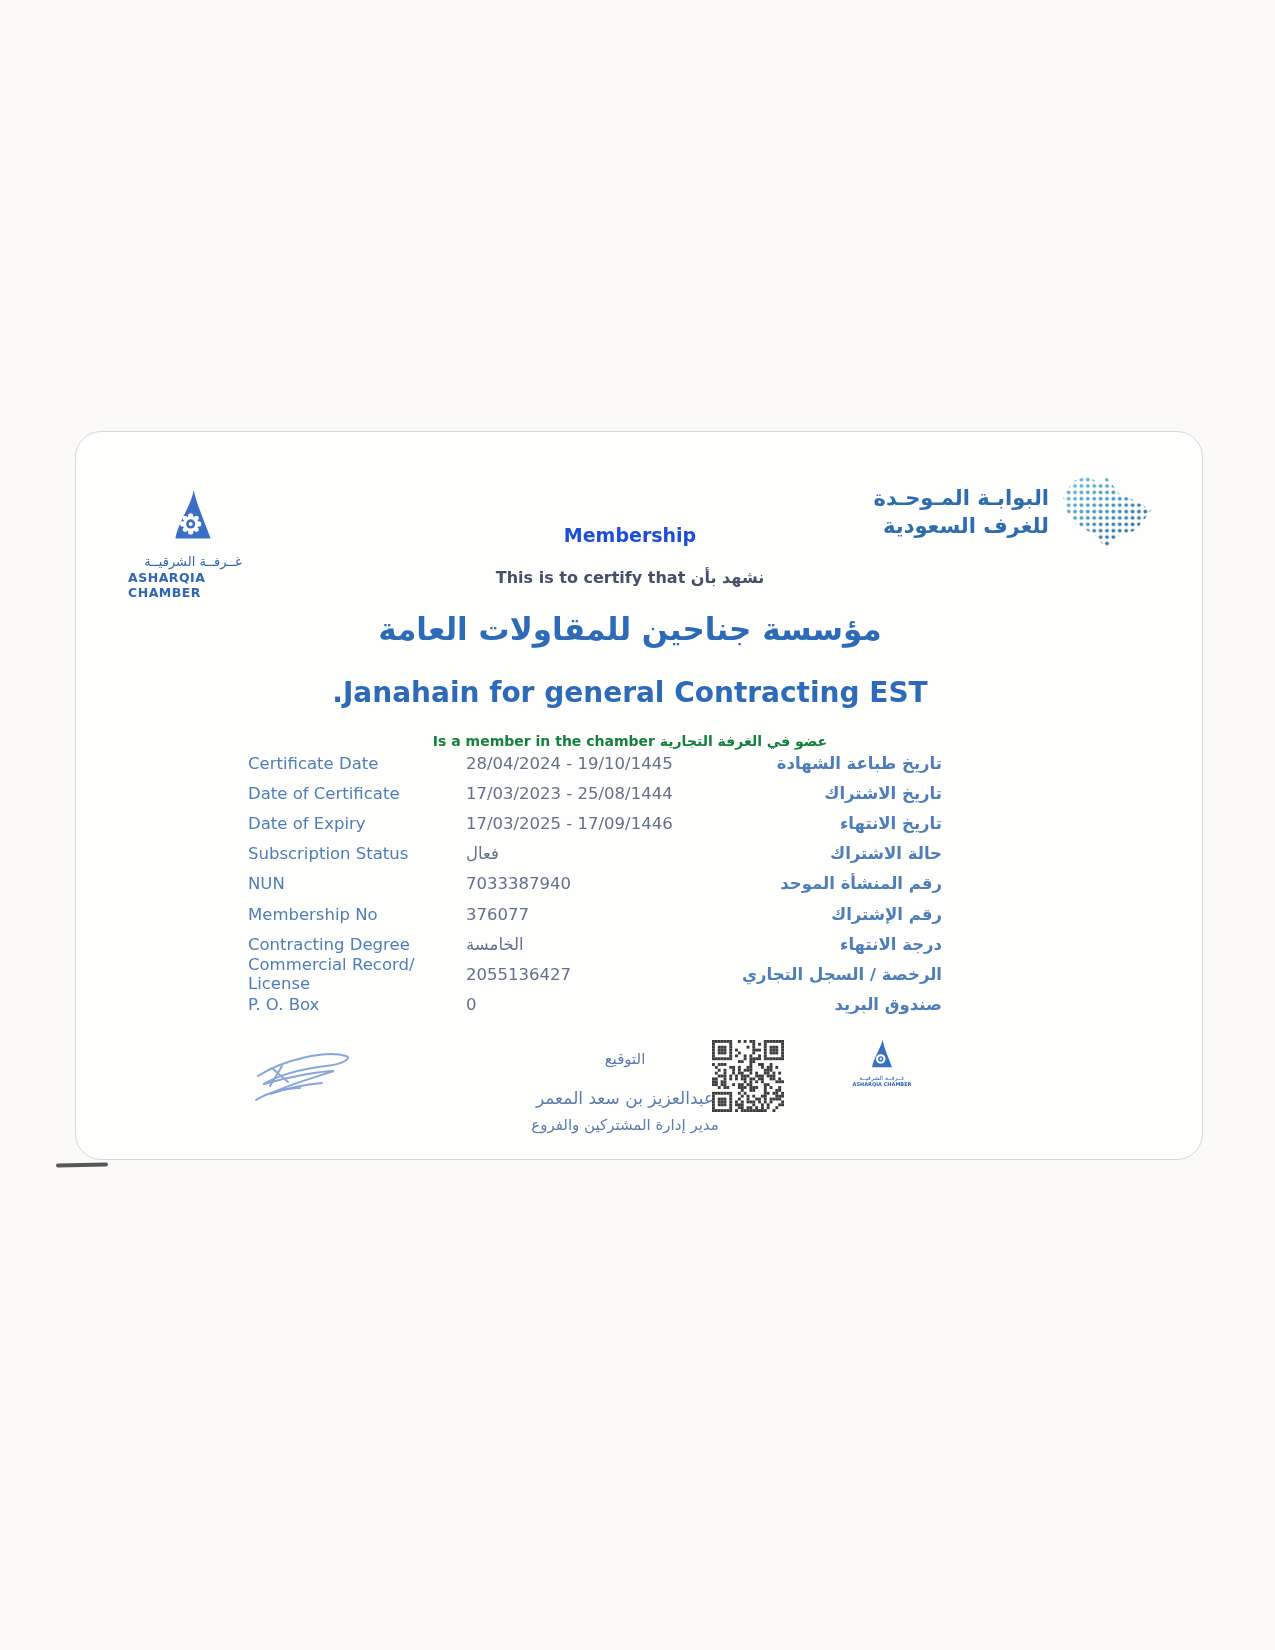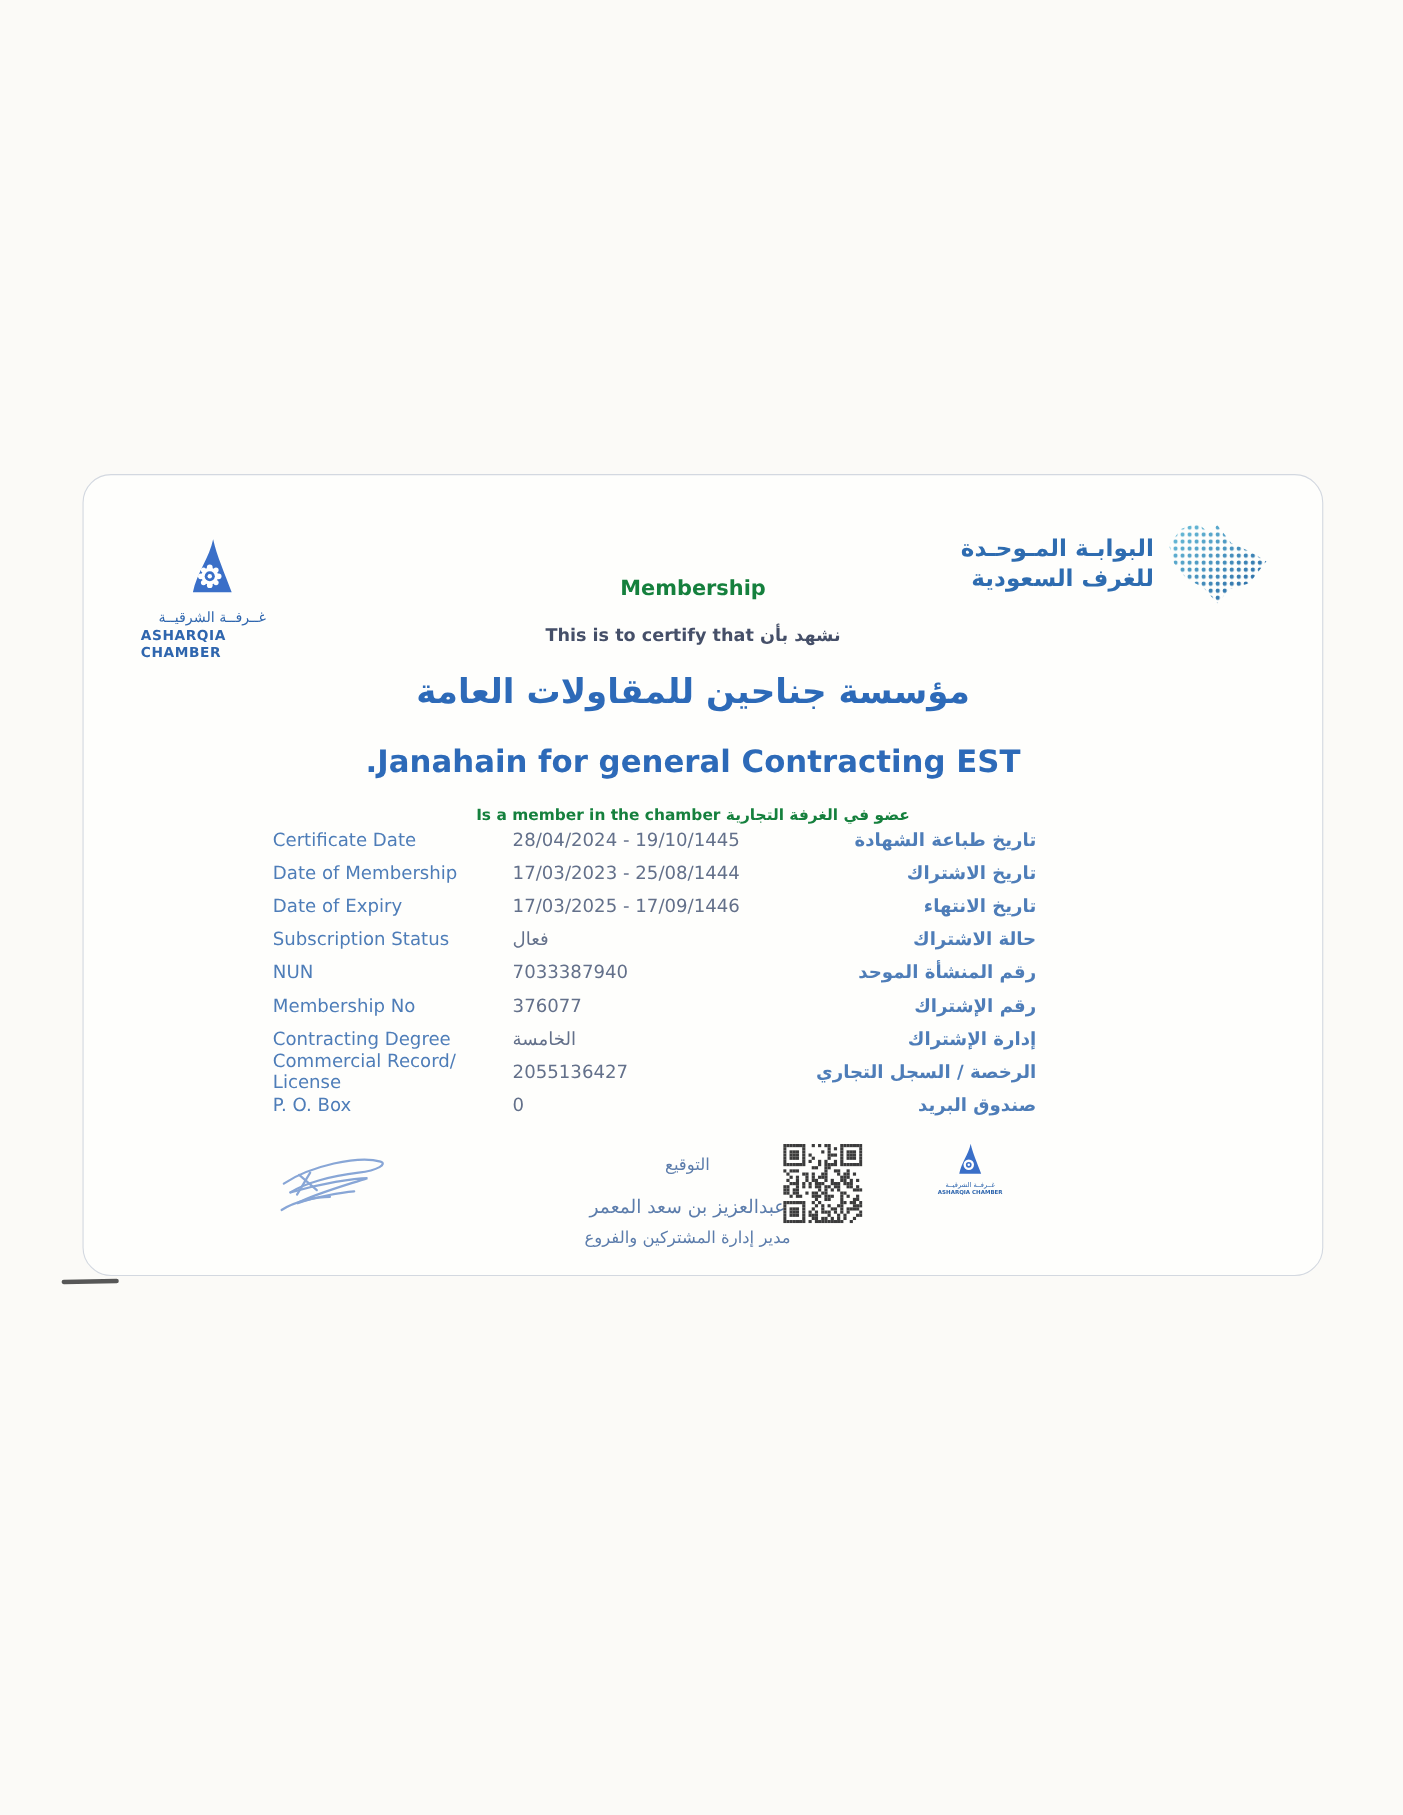"Membership" .title-en { color: #15803d -> #1d4ed8 }
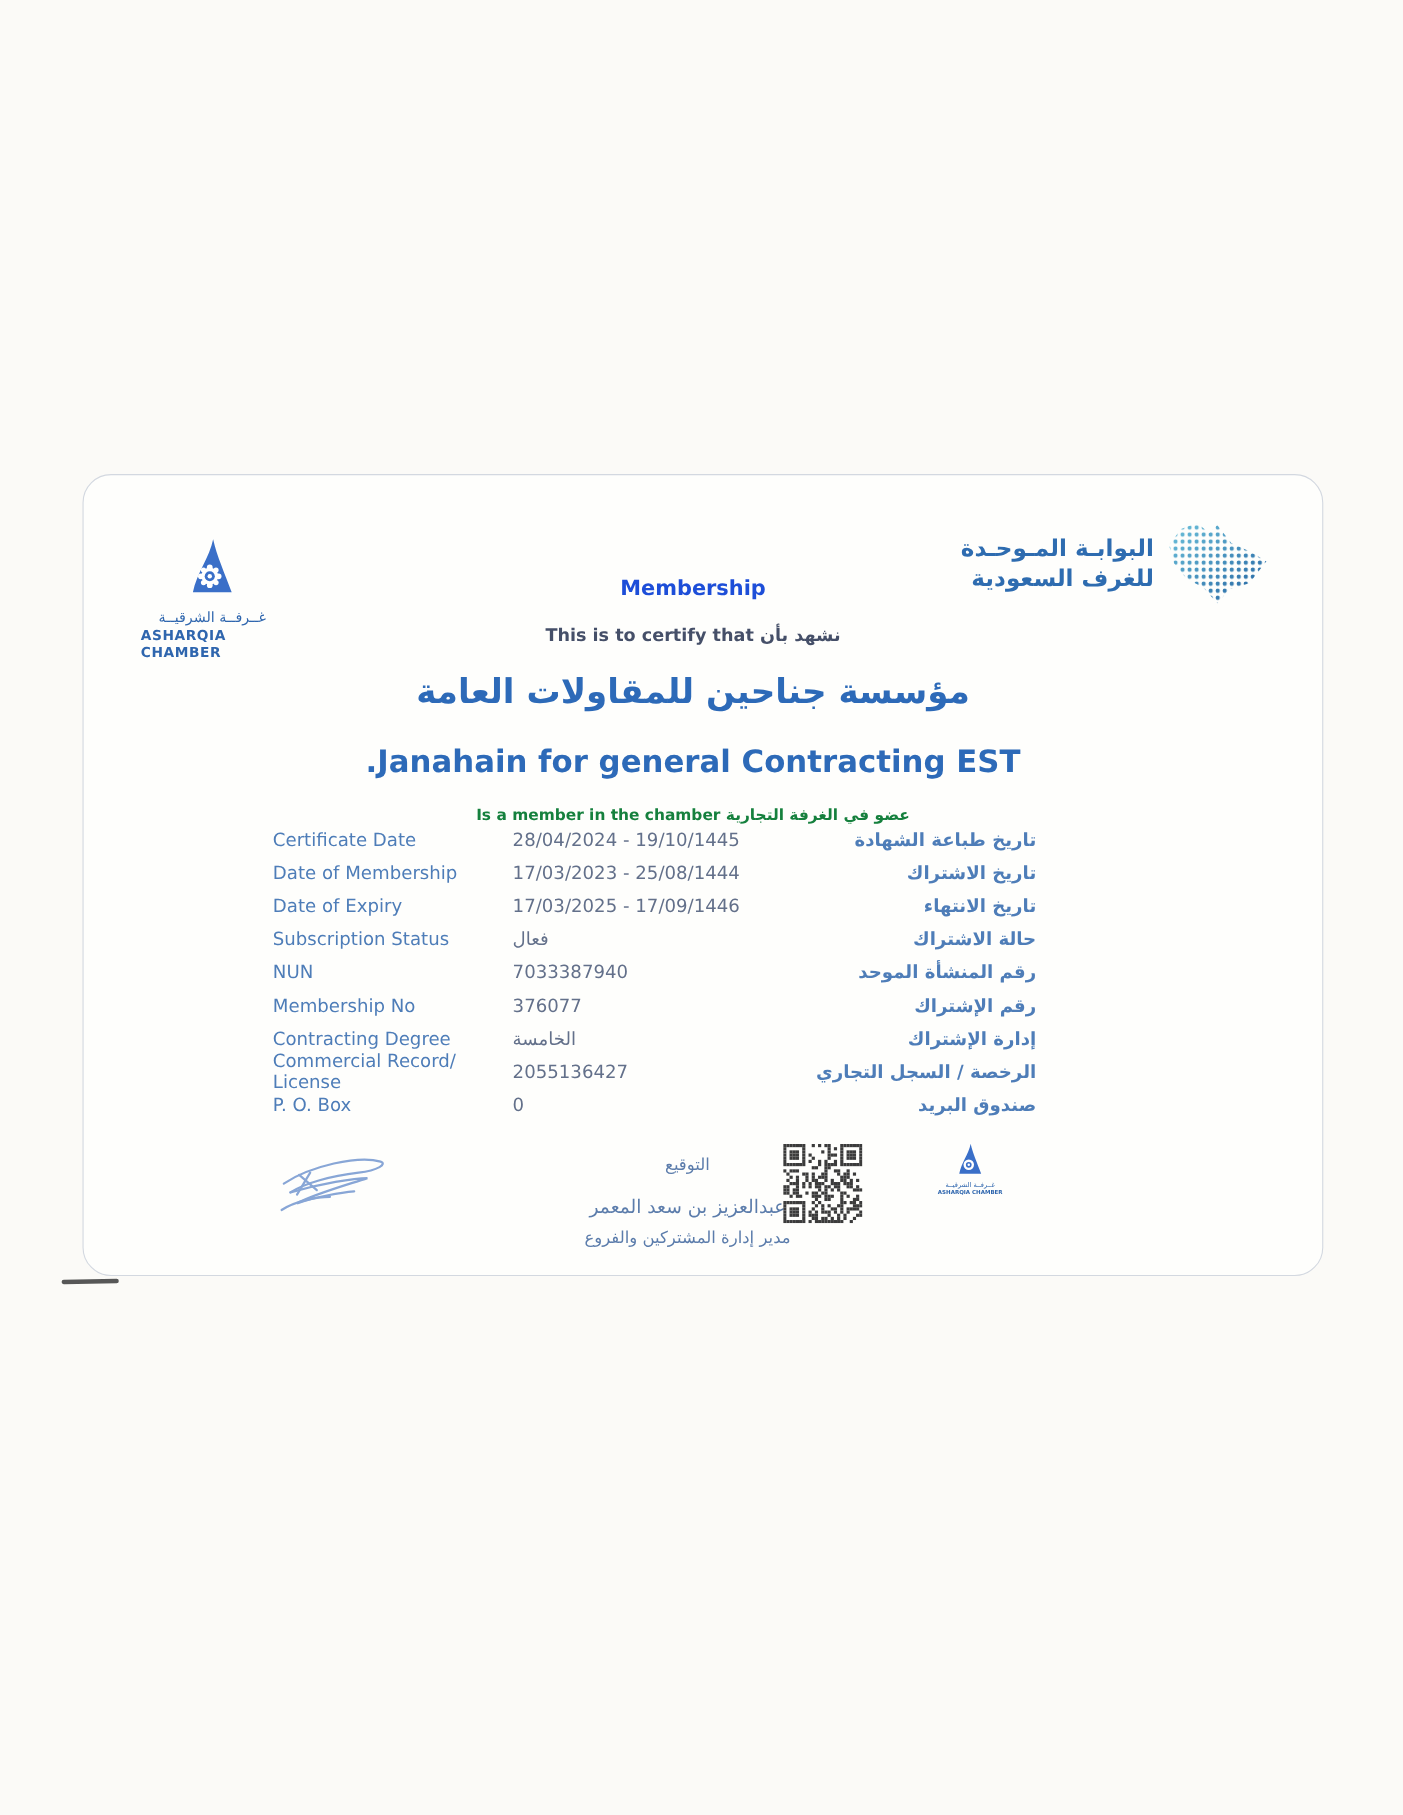"Date of Membership" span.flabel { text: Membership -> Certificate }
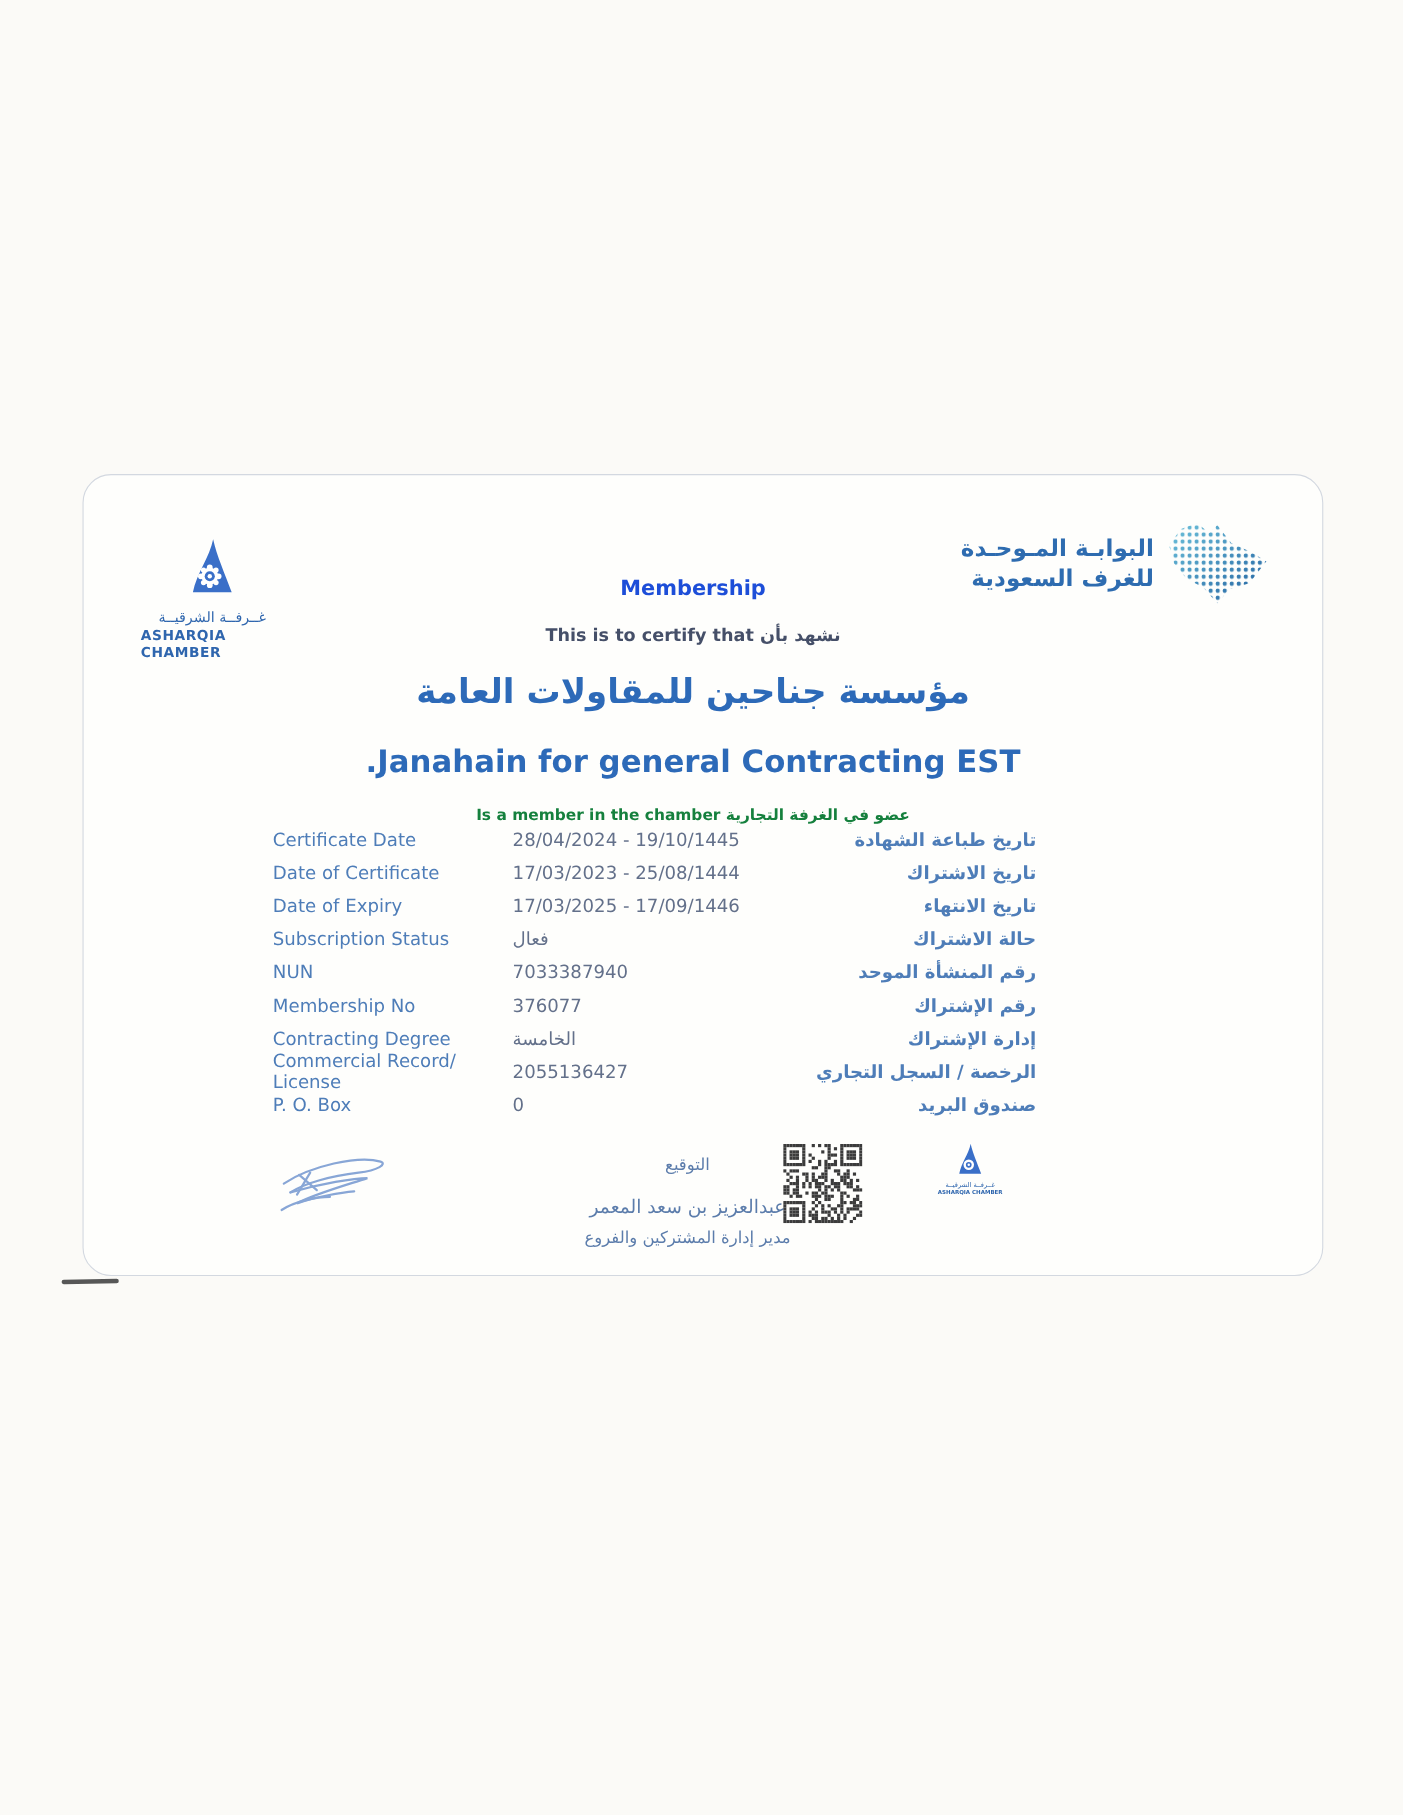"إدارة الإشتراك" span.flabel-ar { text: إدارة الإشتراك -> درجة الانتهاء }
